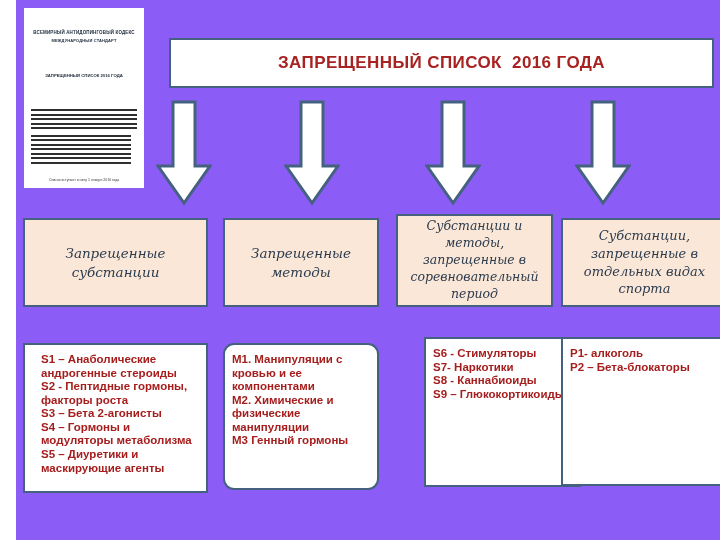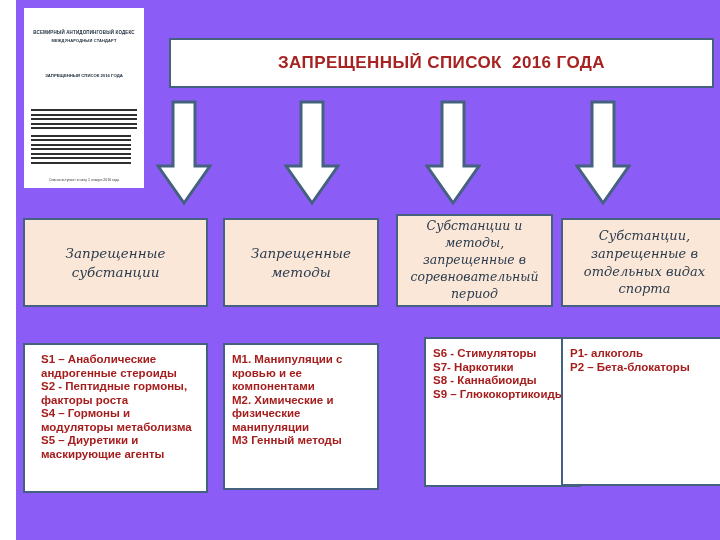"M1. Манипуляции с кровью и" .l2c { border-radius: none -> 11px }
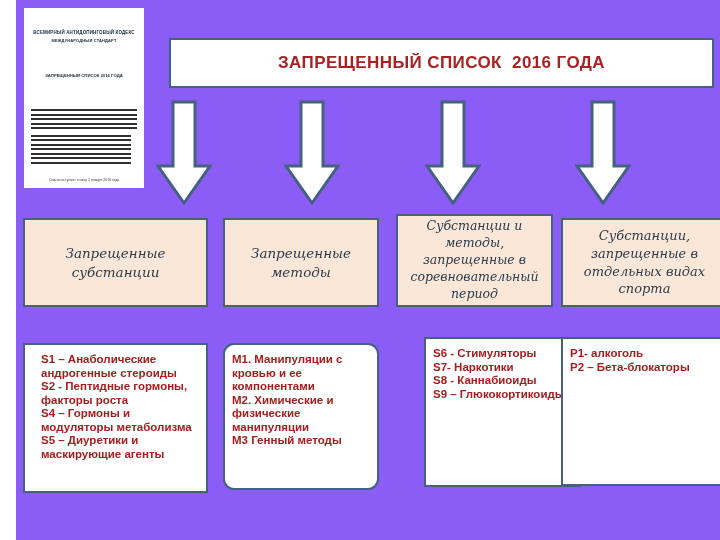"S3 – Бета 2-агонисты" p { html: none -> <p>S3 – Бета 2-агонисты</p> }
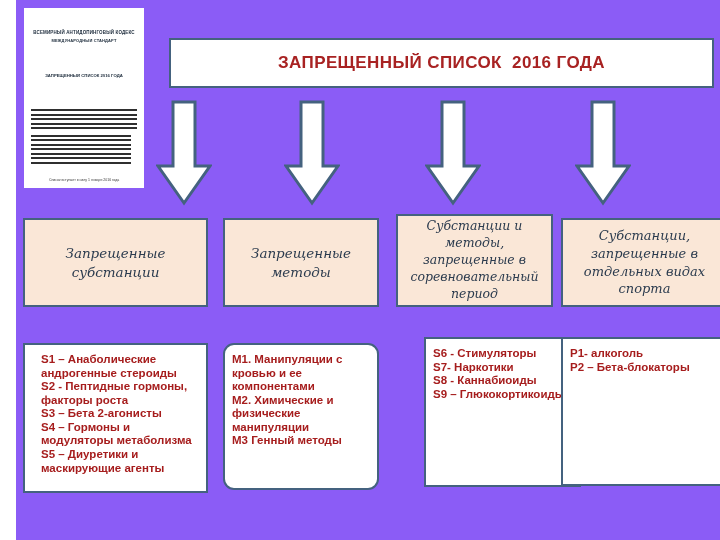"M3 Генный методы" p { text: методы -> гормоны }
